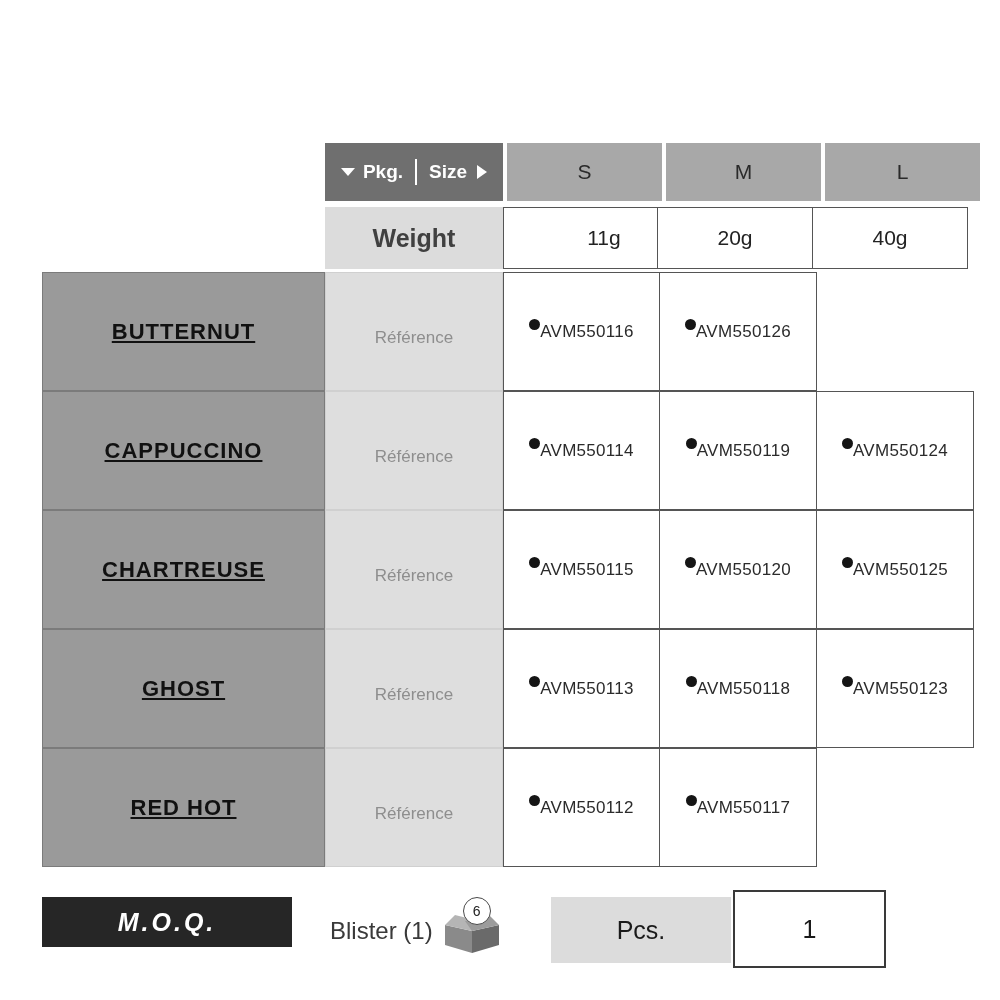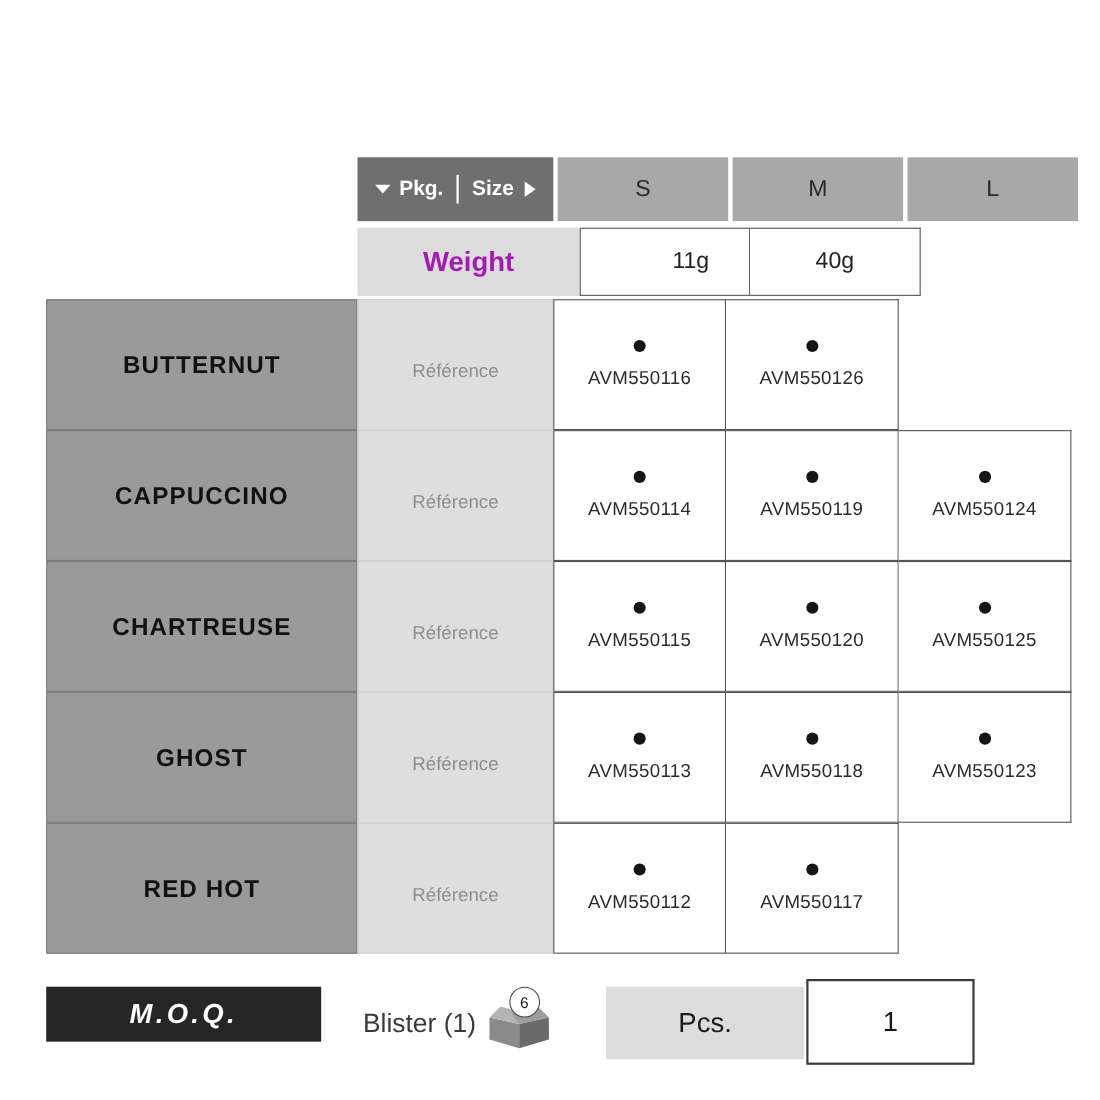"Weight" .weight-label { color: #a21caf -> #404040; width: 202px -> 178px }
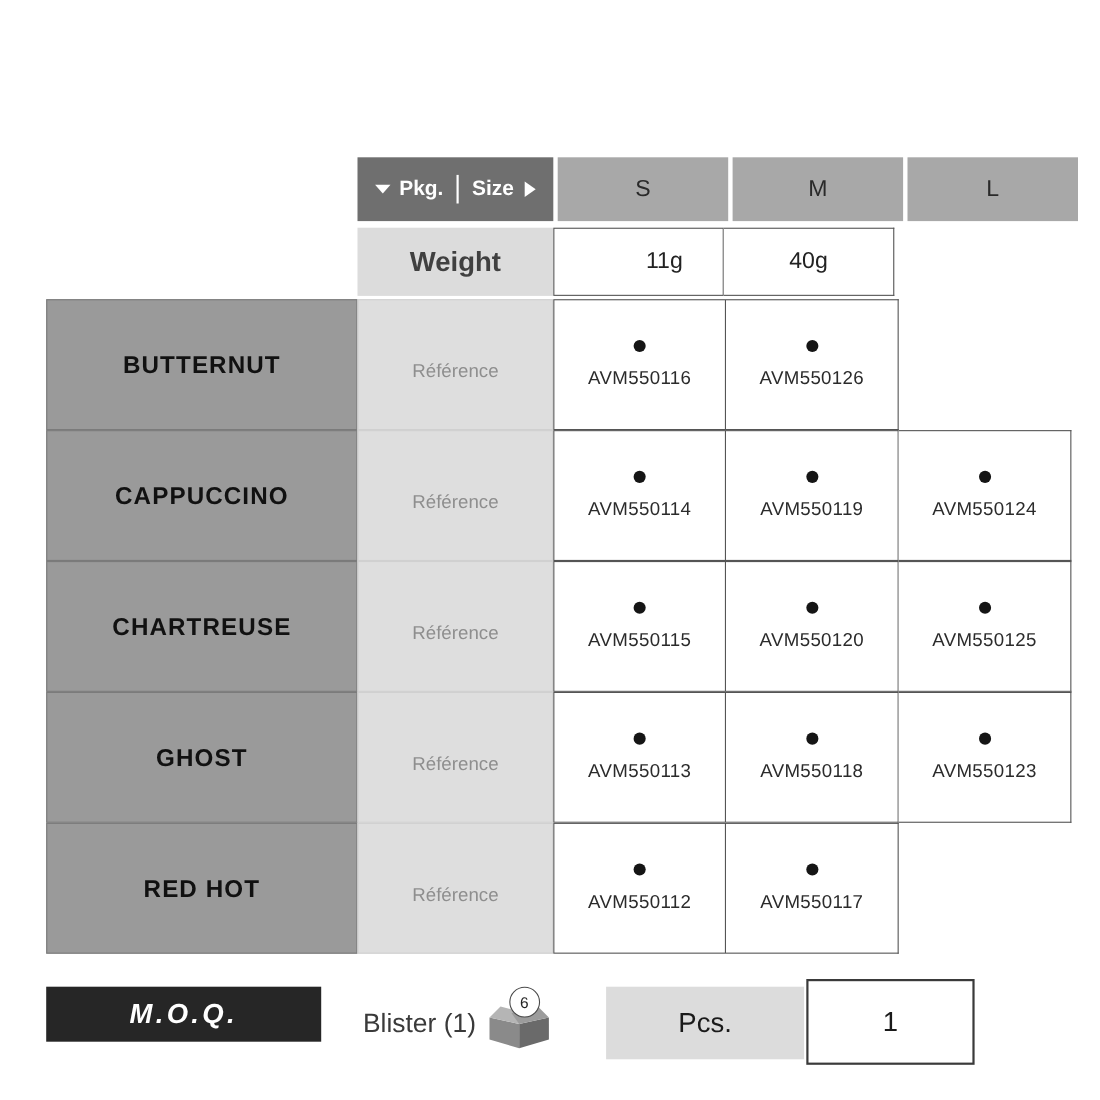"20g" div.weight-val { html: none -> <div>20g</div> }
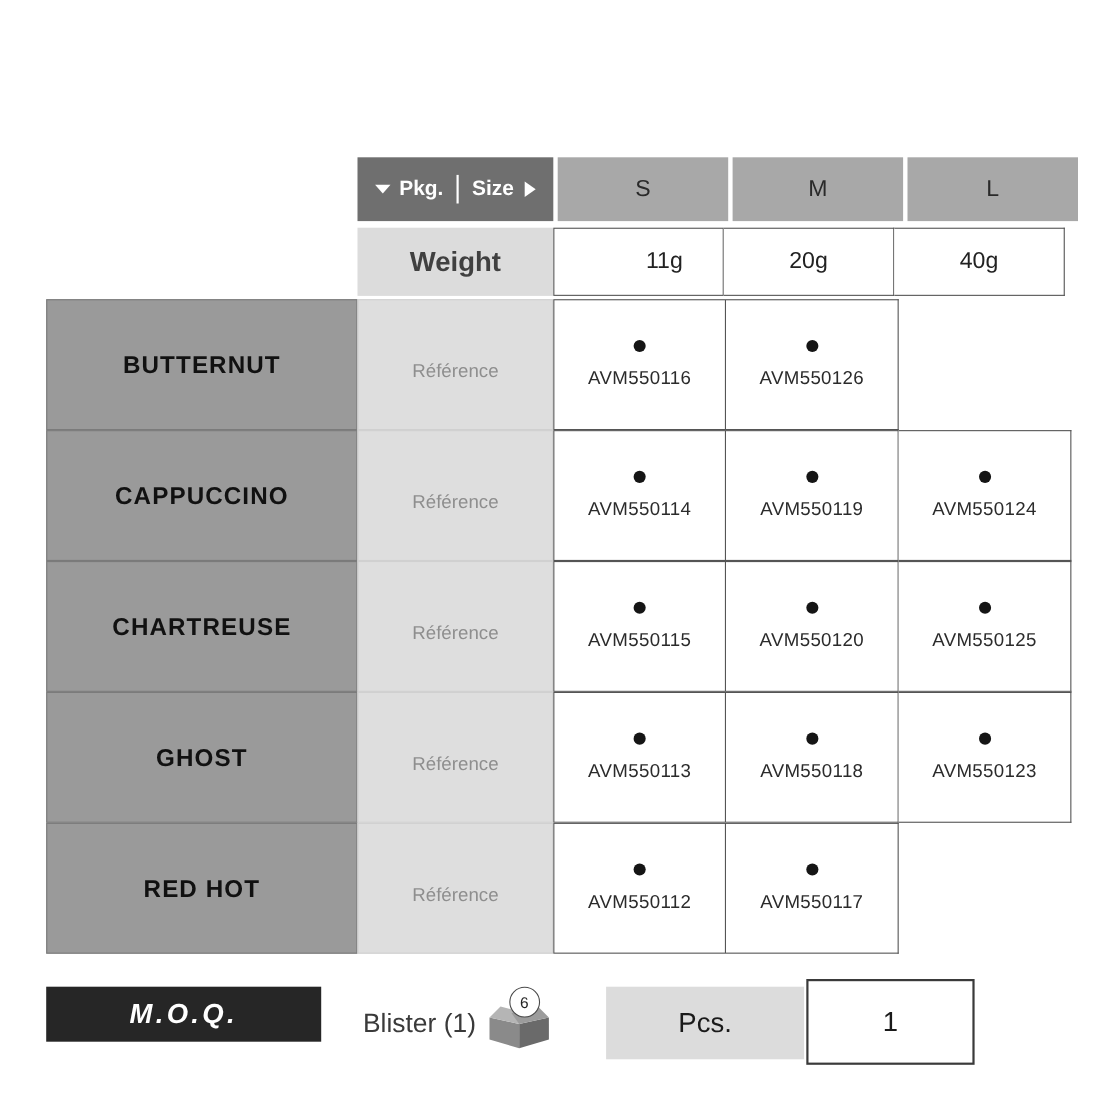"BUTTERNUT" .name-cell { text-decoration: none -> underline }
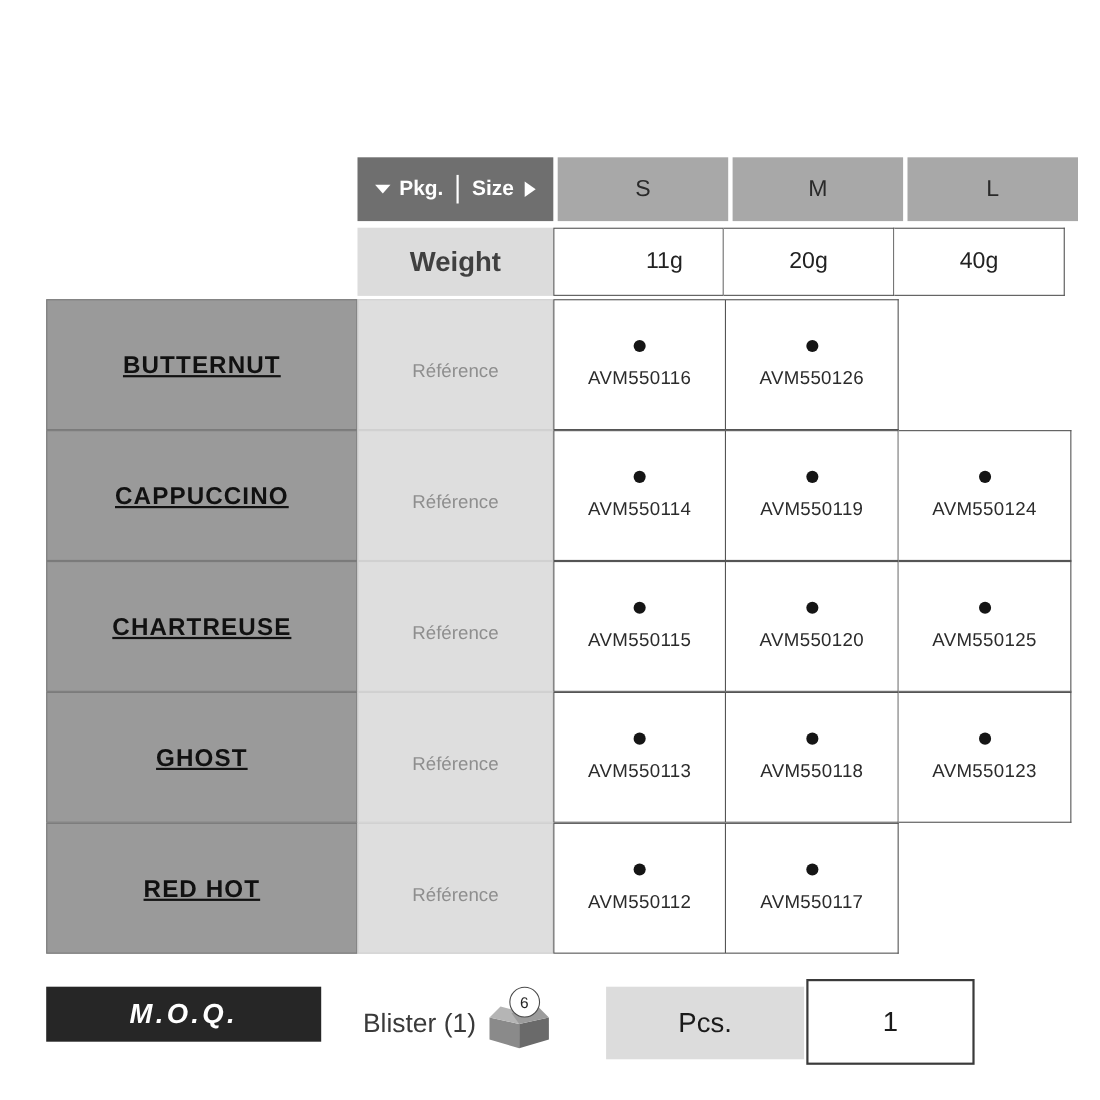"AVM550116" .code-cell { flex-direction: column -> row }
